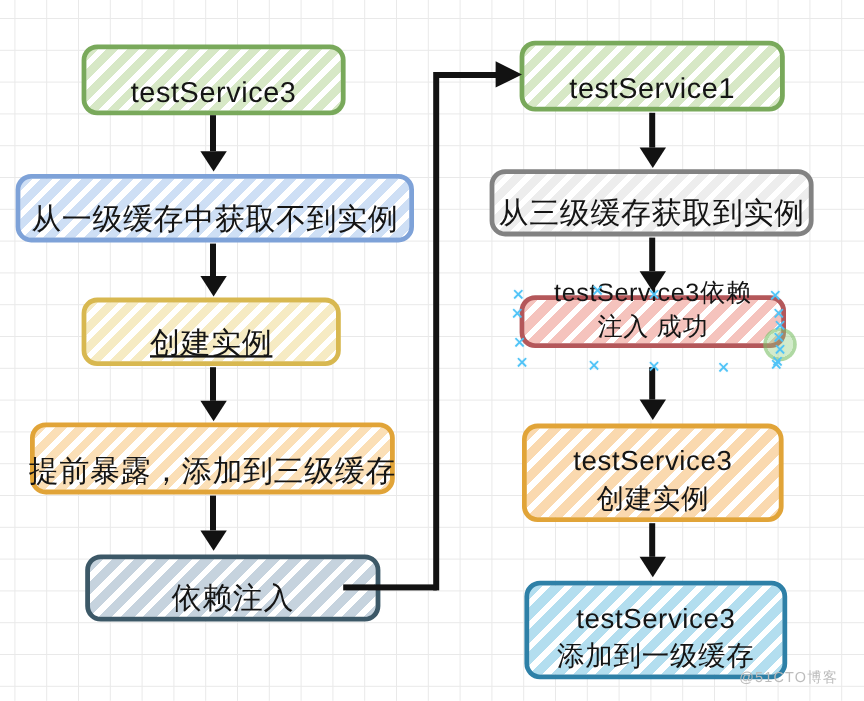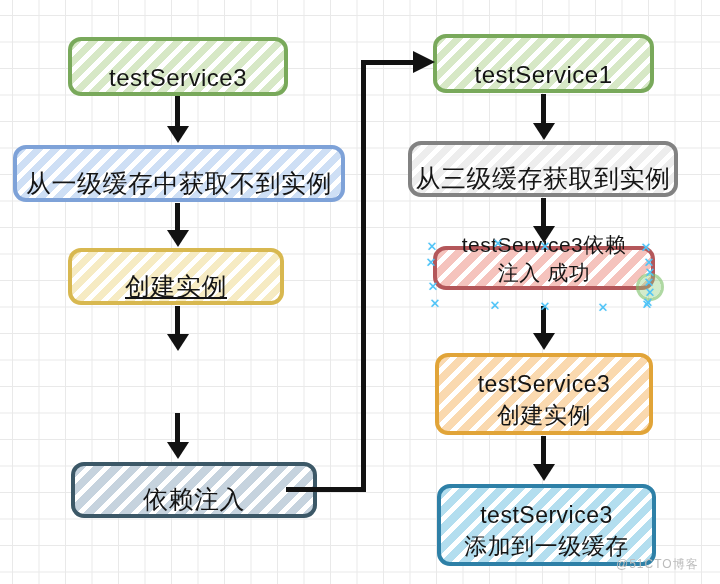"提前暴露，添加到三级缓存" div.node { html: none -> <div> <span>提前暴露，添加到三级缓存</span> </div> }
